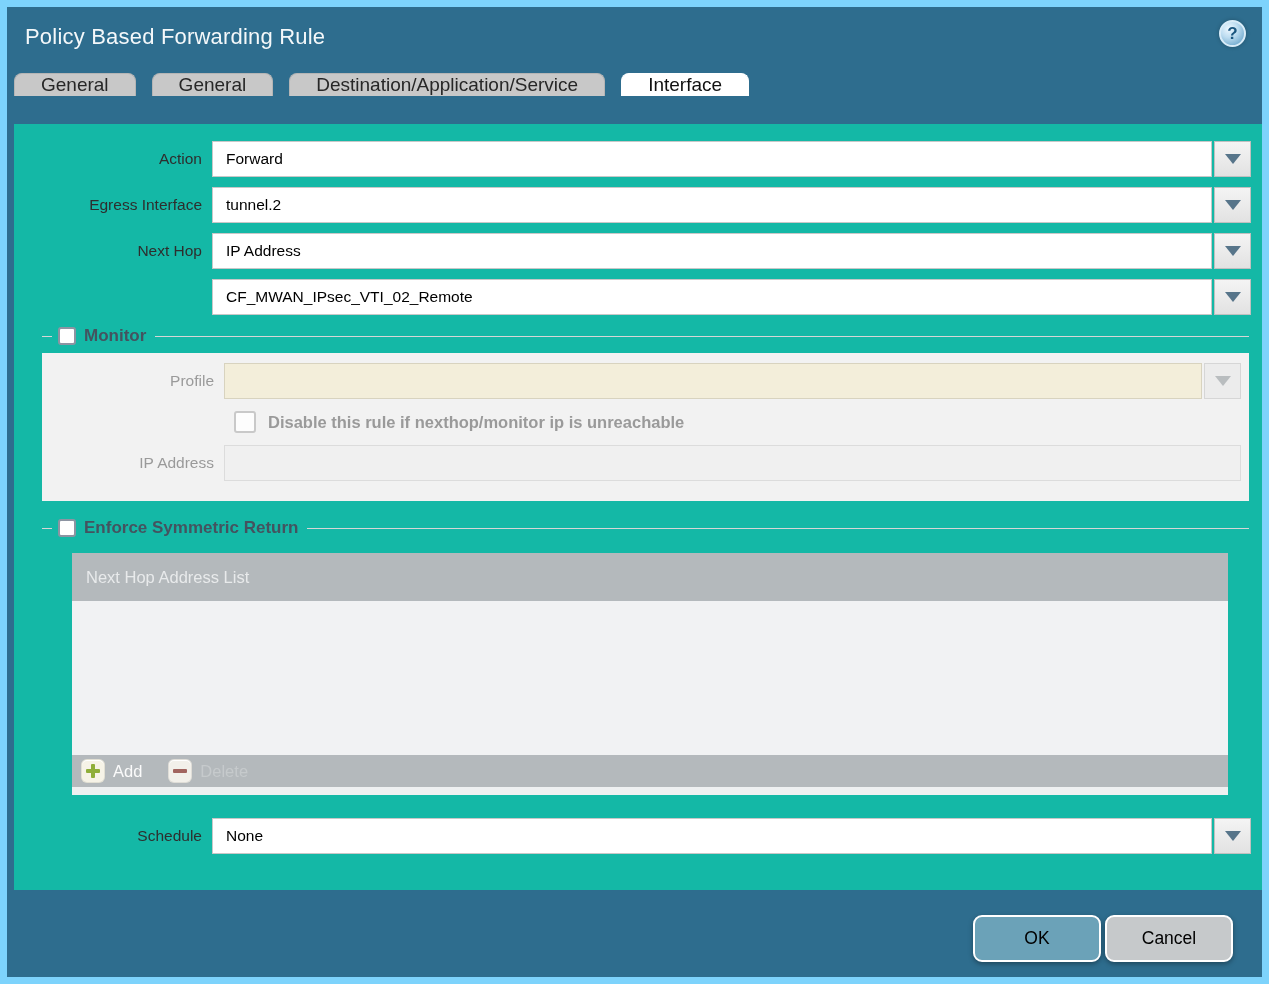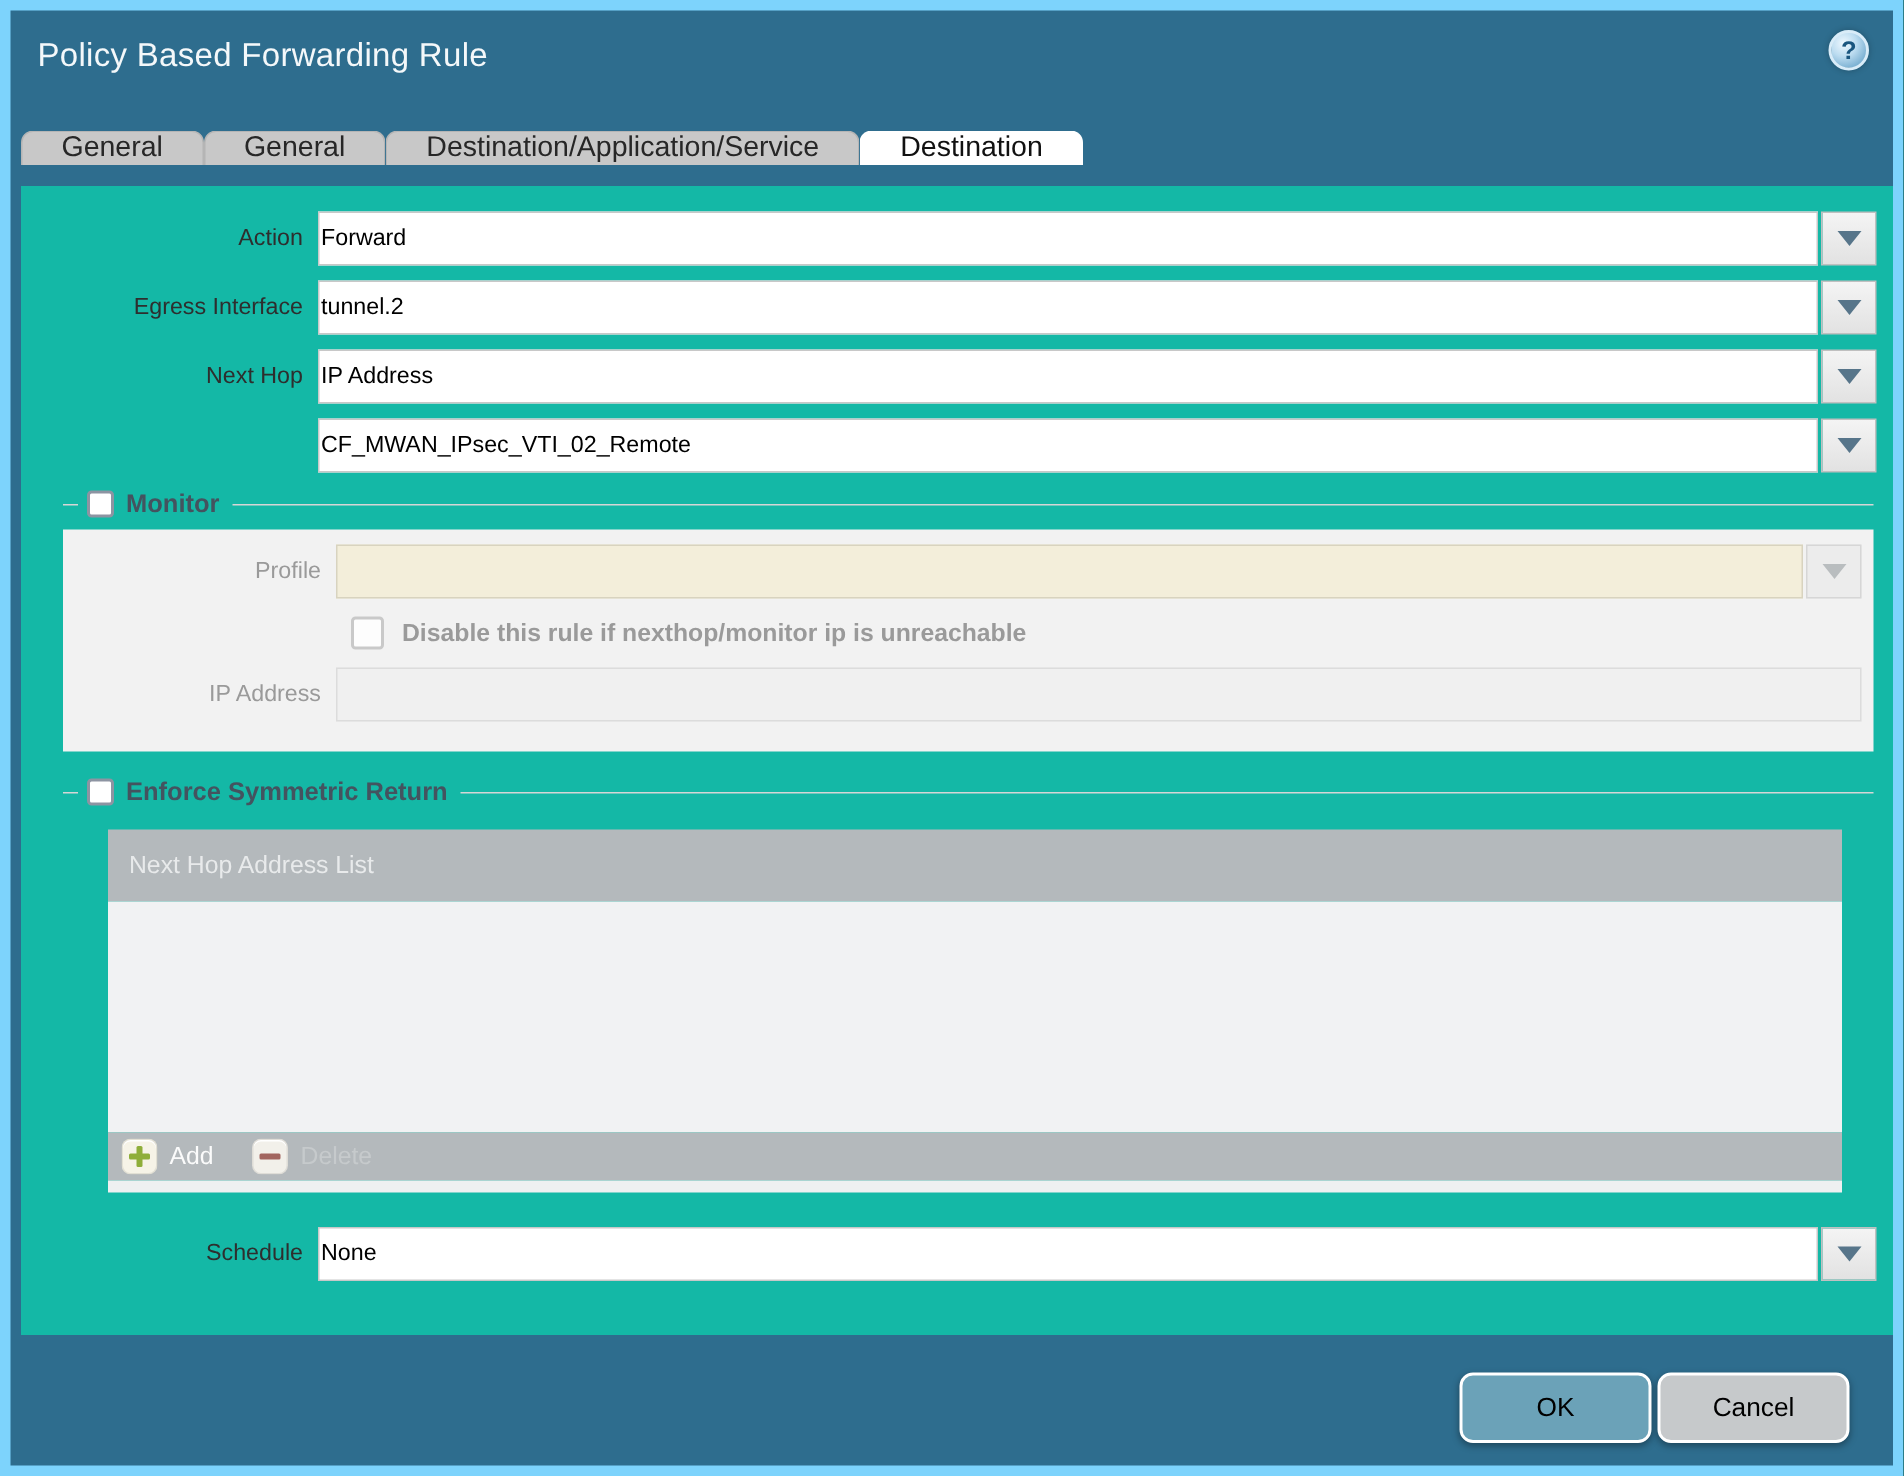"General" .tabs { align-items: center -> flex-start; gap: 0 -> 16px }
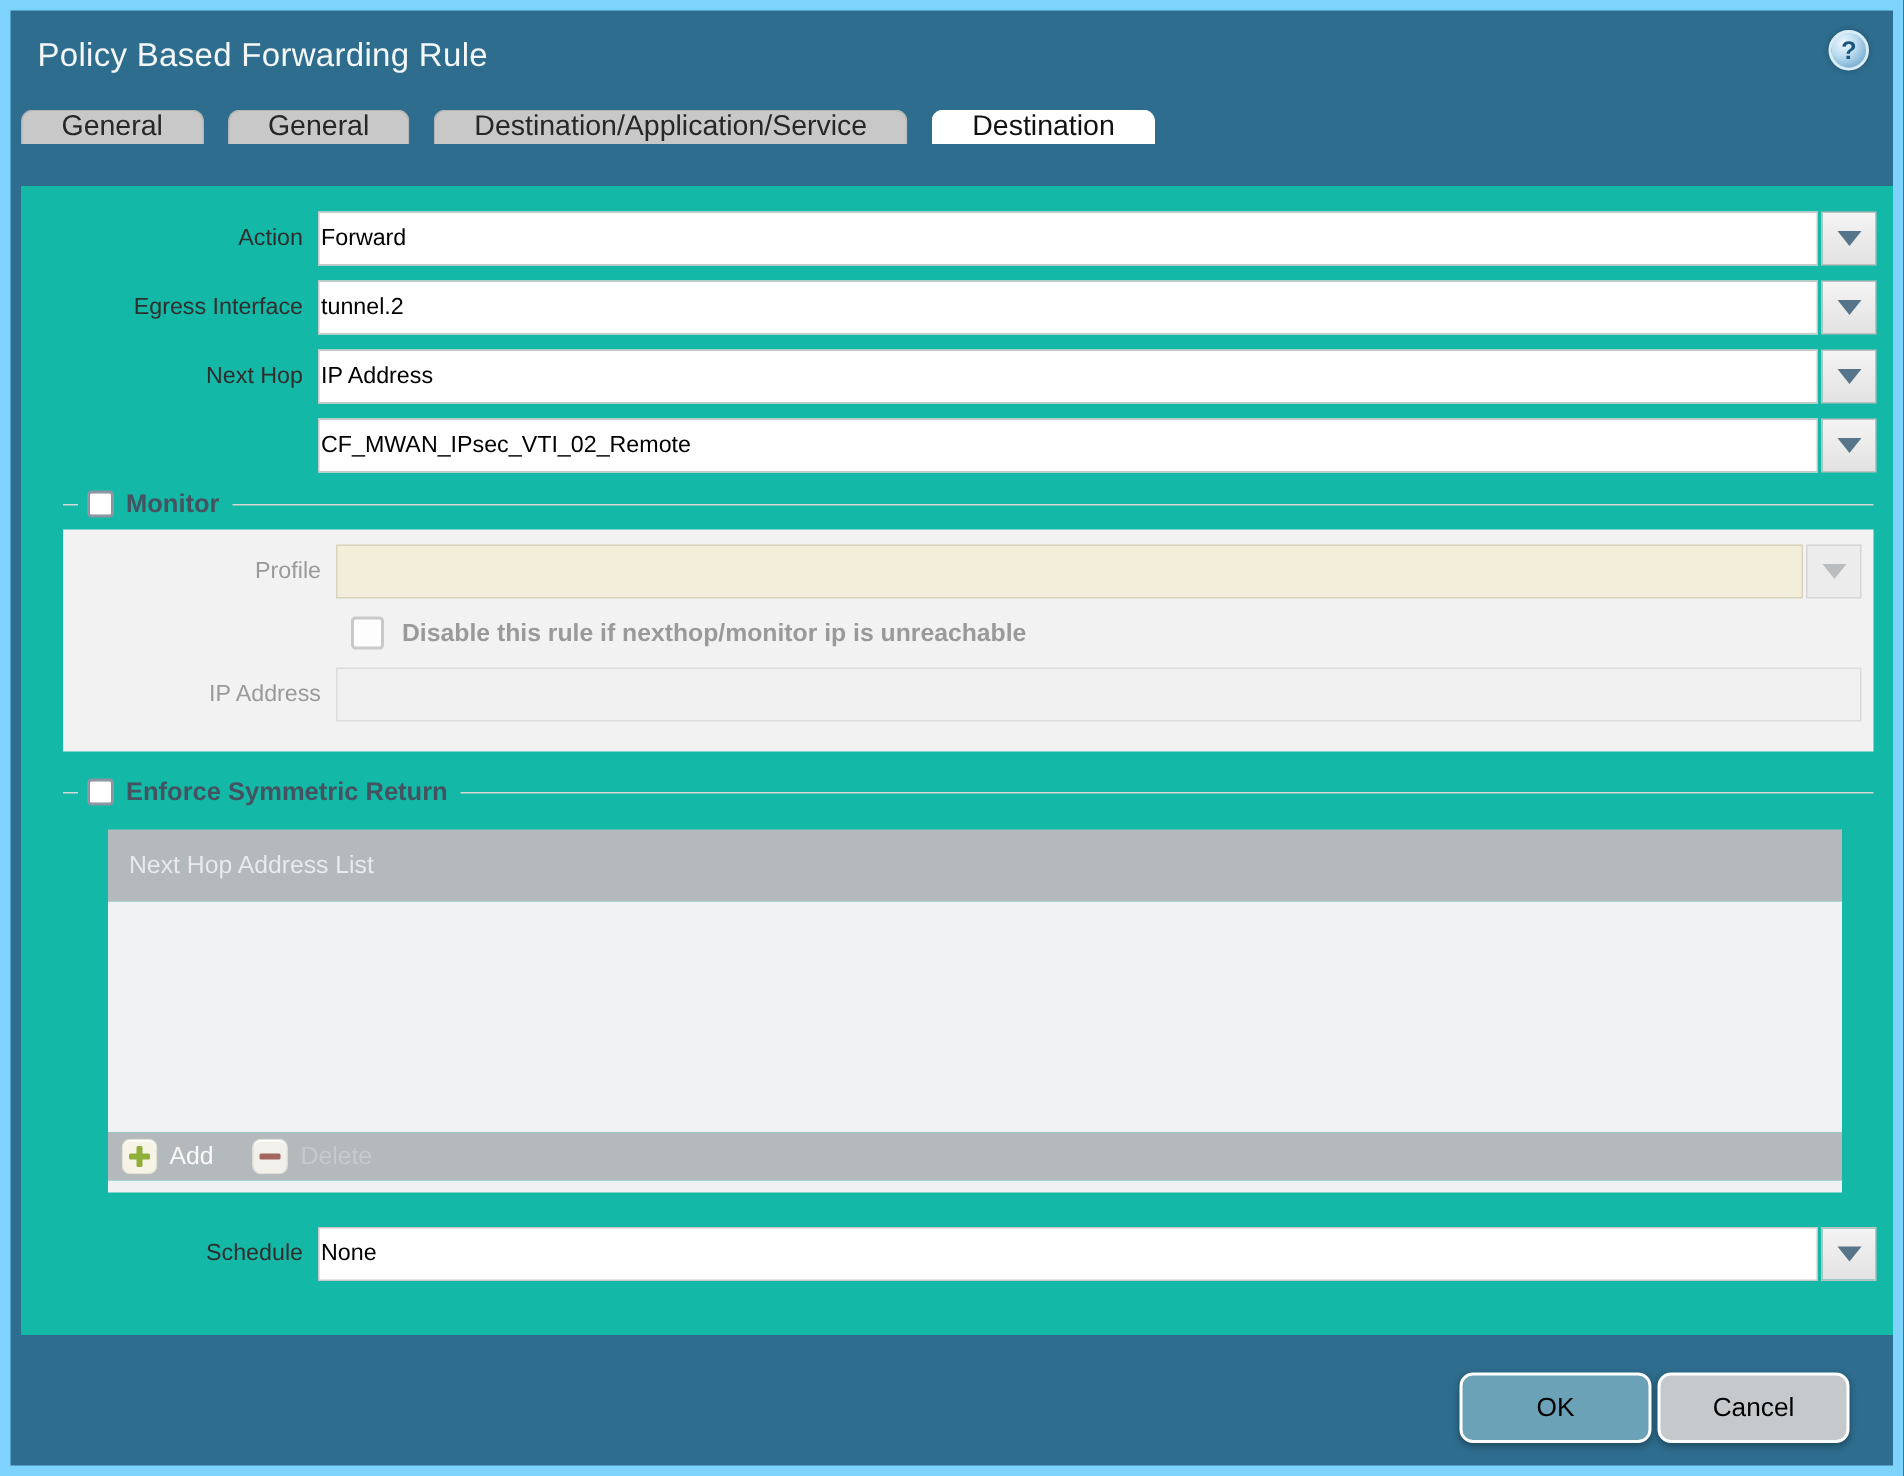"Destination" div.tab { text: Destination -> Interface }
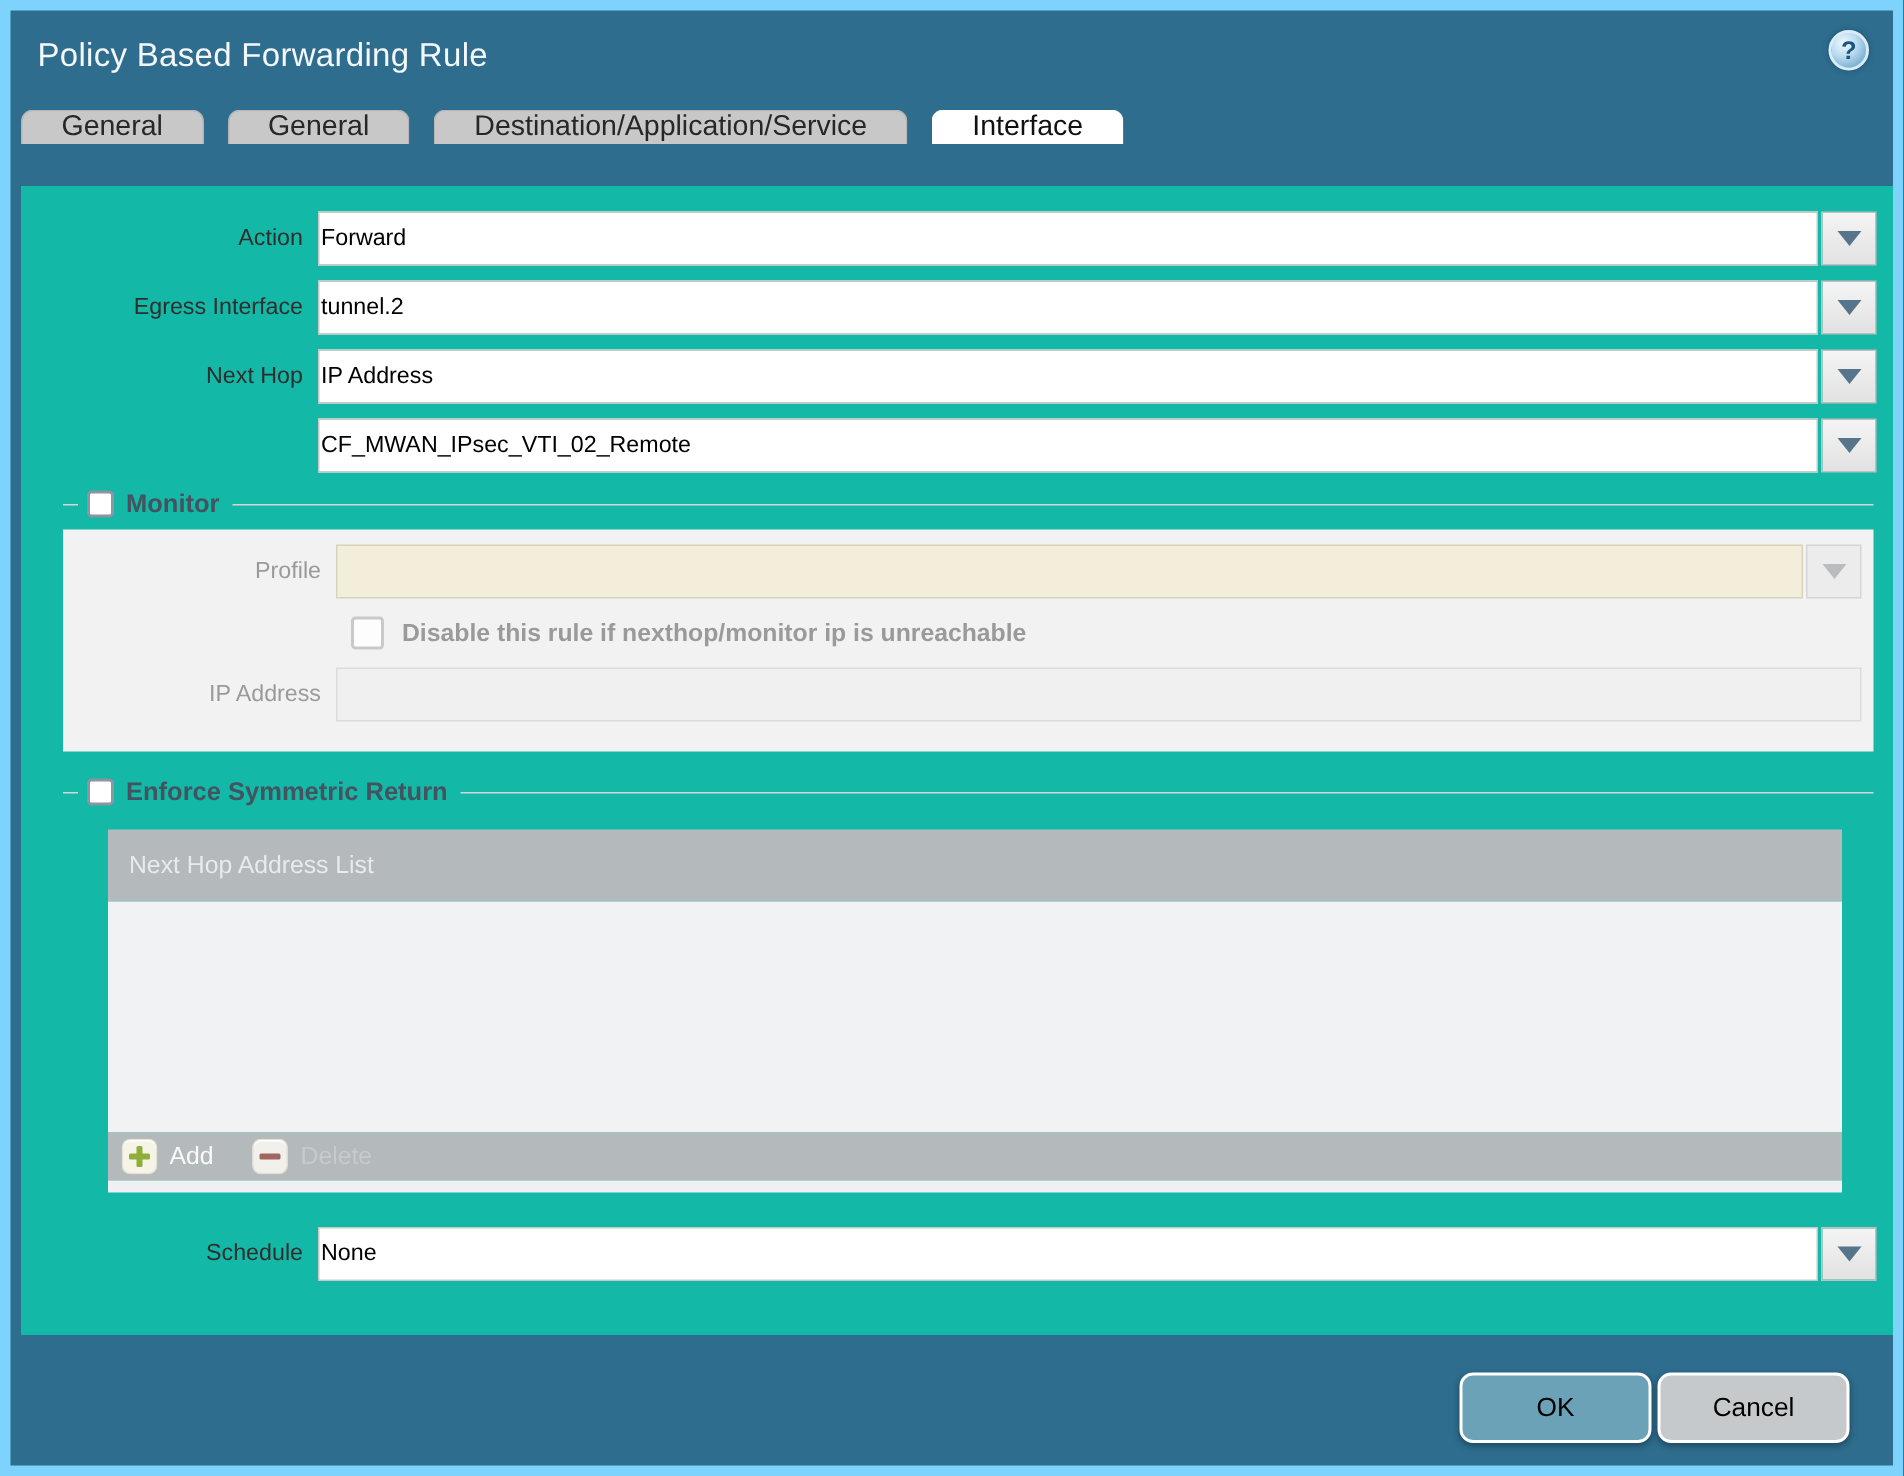"Forward" .fld { padding: 0 1px -> 0 13px }
